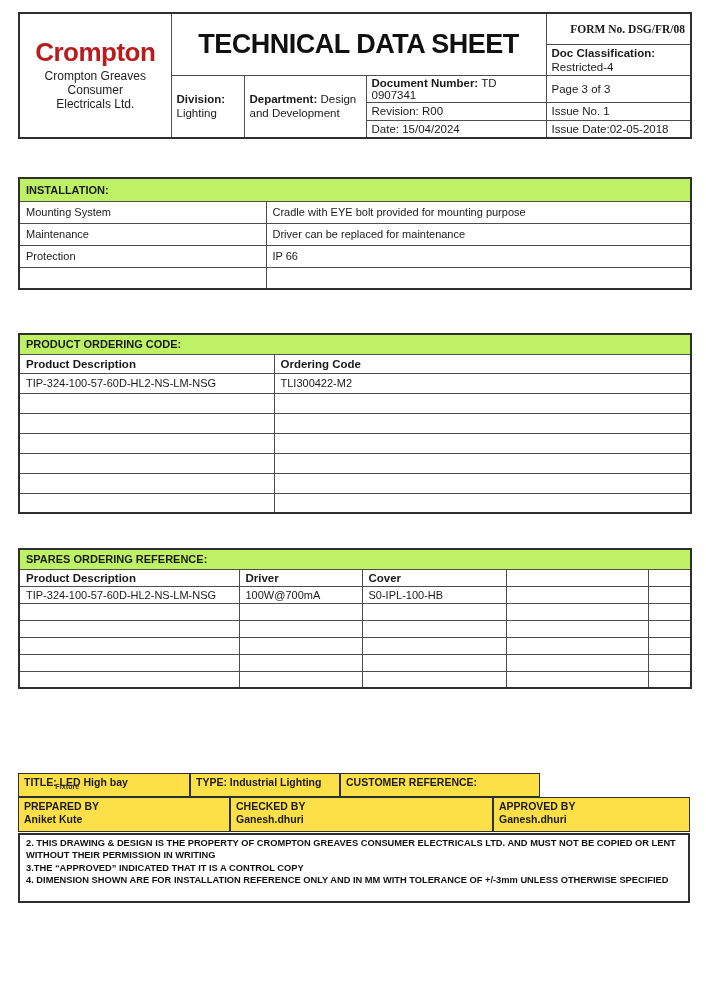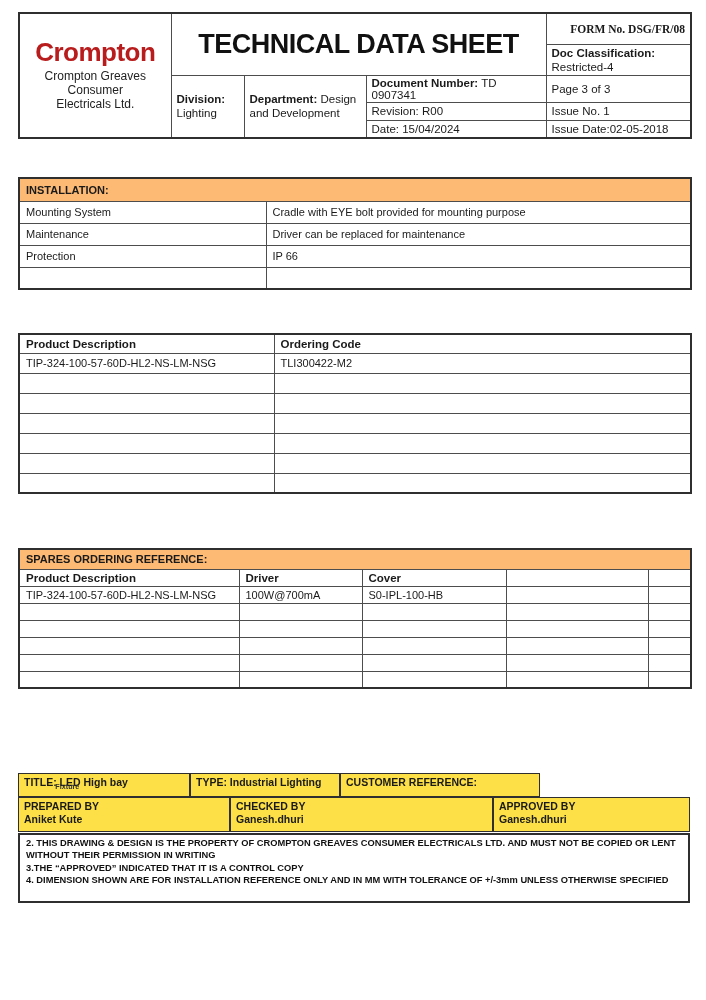"INSTALLATION:" .bar { background: #fdba74 -> #bef264 }
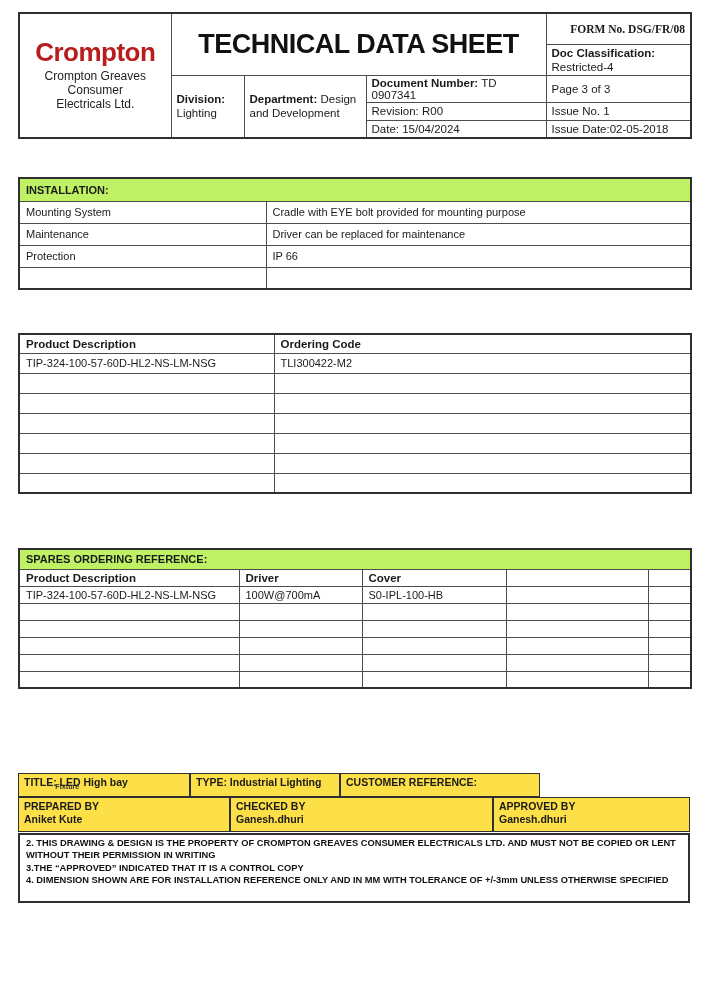"PRODUCT ORDERING CODE:" tr.bar-row { html: none -> <tr> <td>PRODUCT ORDERING CODE:</td> </tr> }
